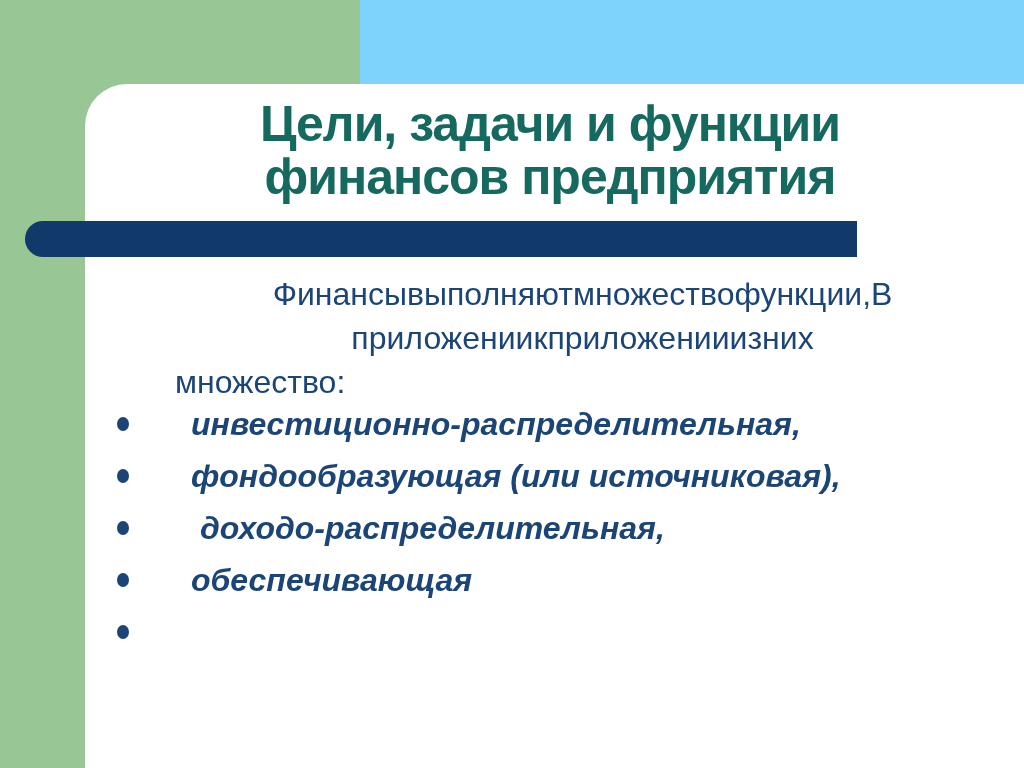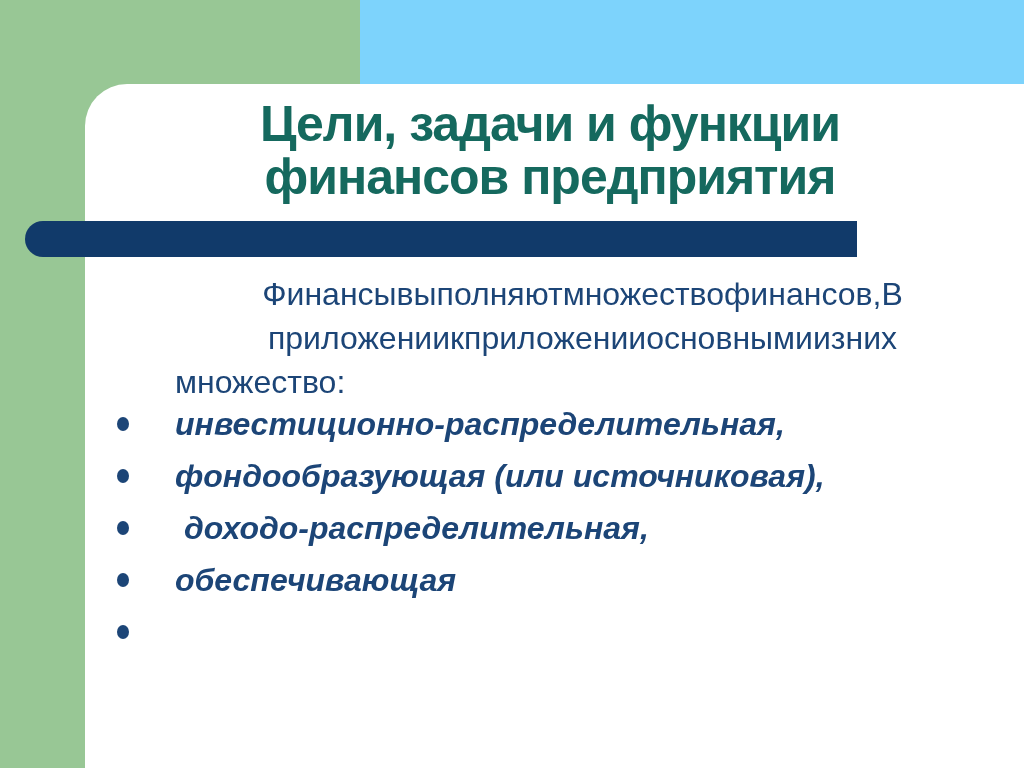"финансов," span { text: финансов -> функции }
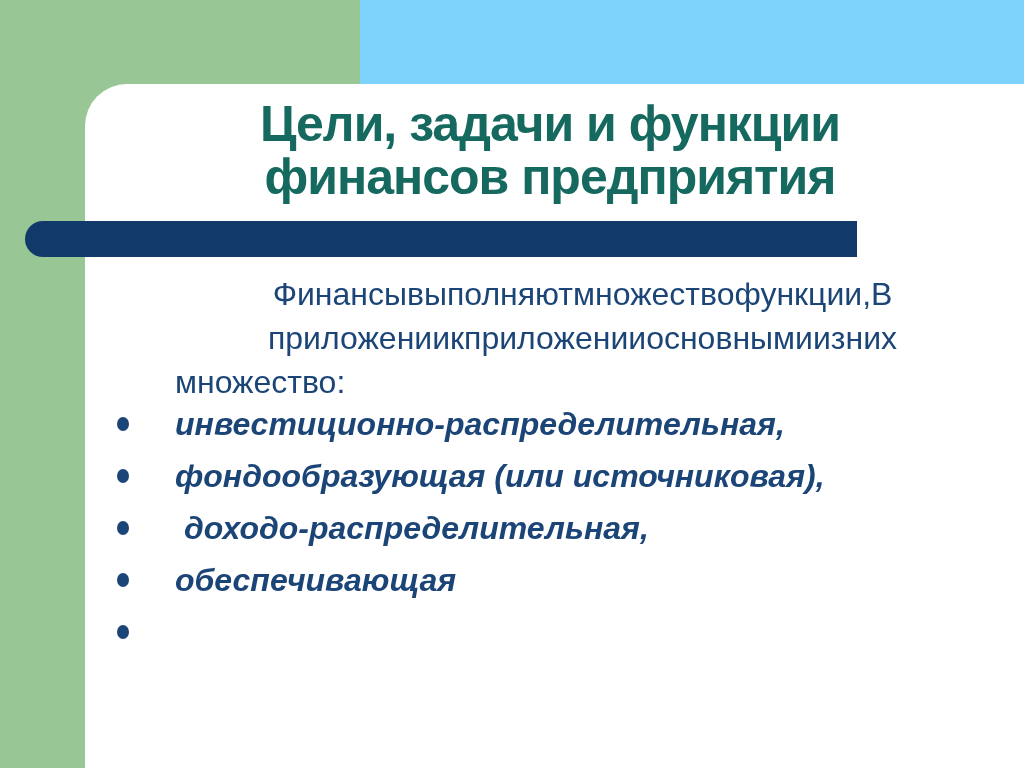"основными" span { html: <span>основными</span> -> none }
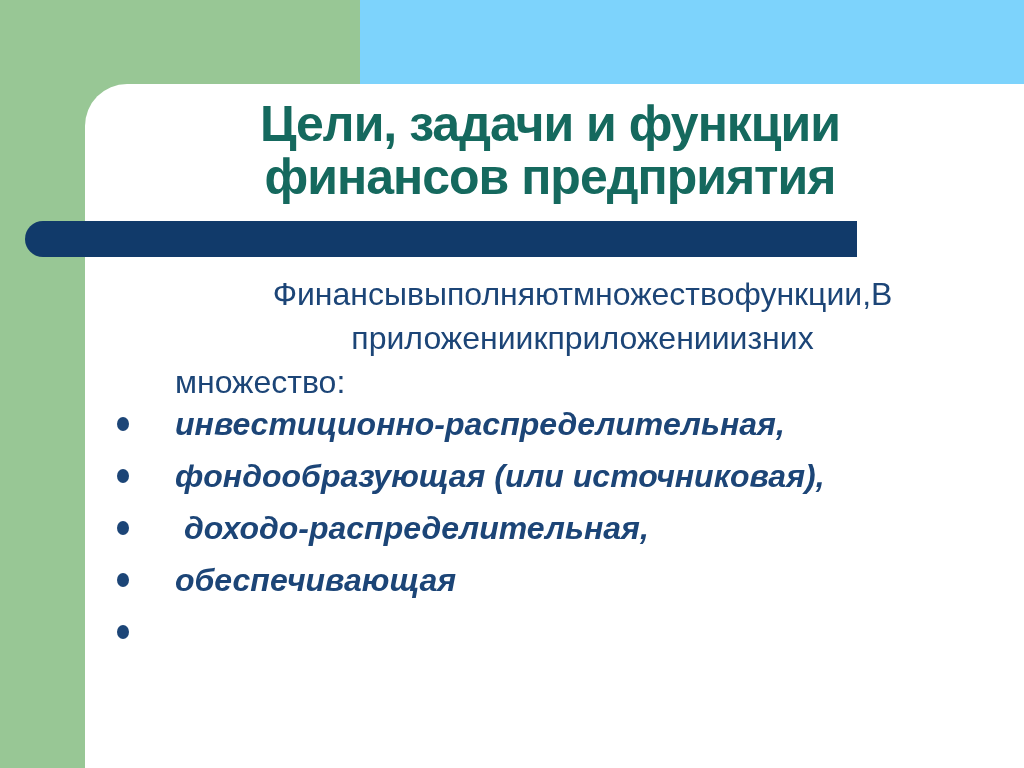"инвестиционно-распределительная," .bullet-item { gap: none -> 16px }
